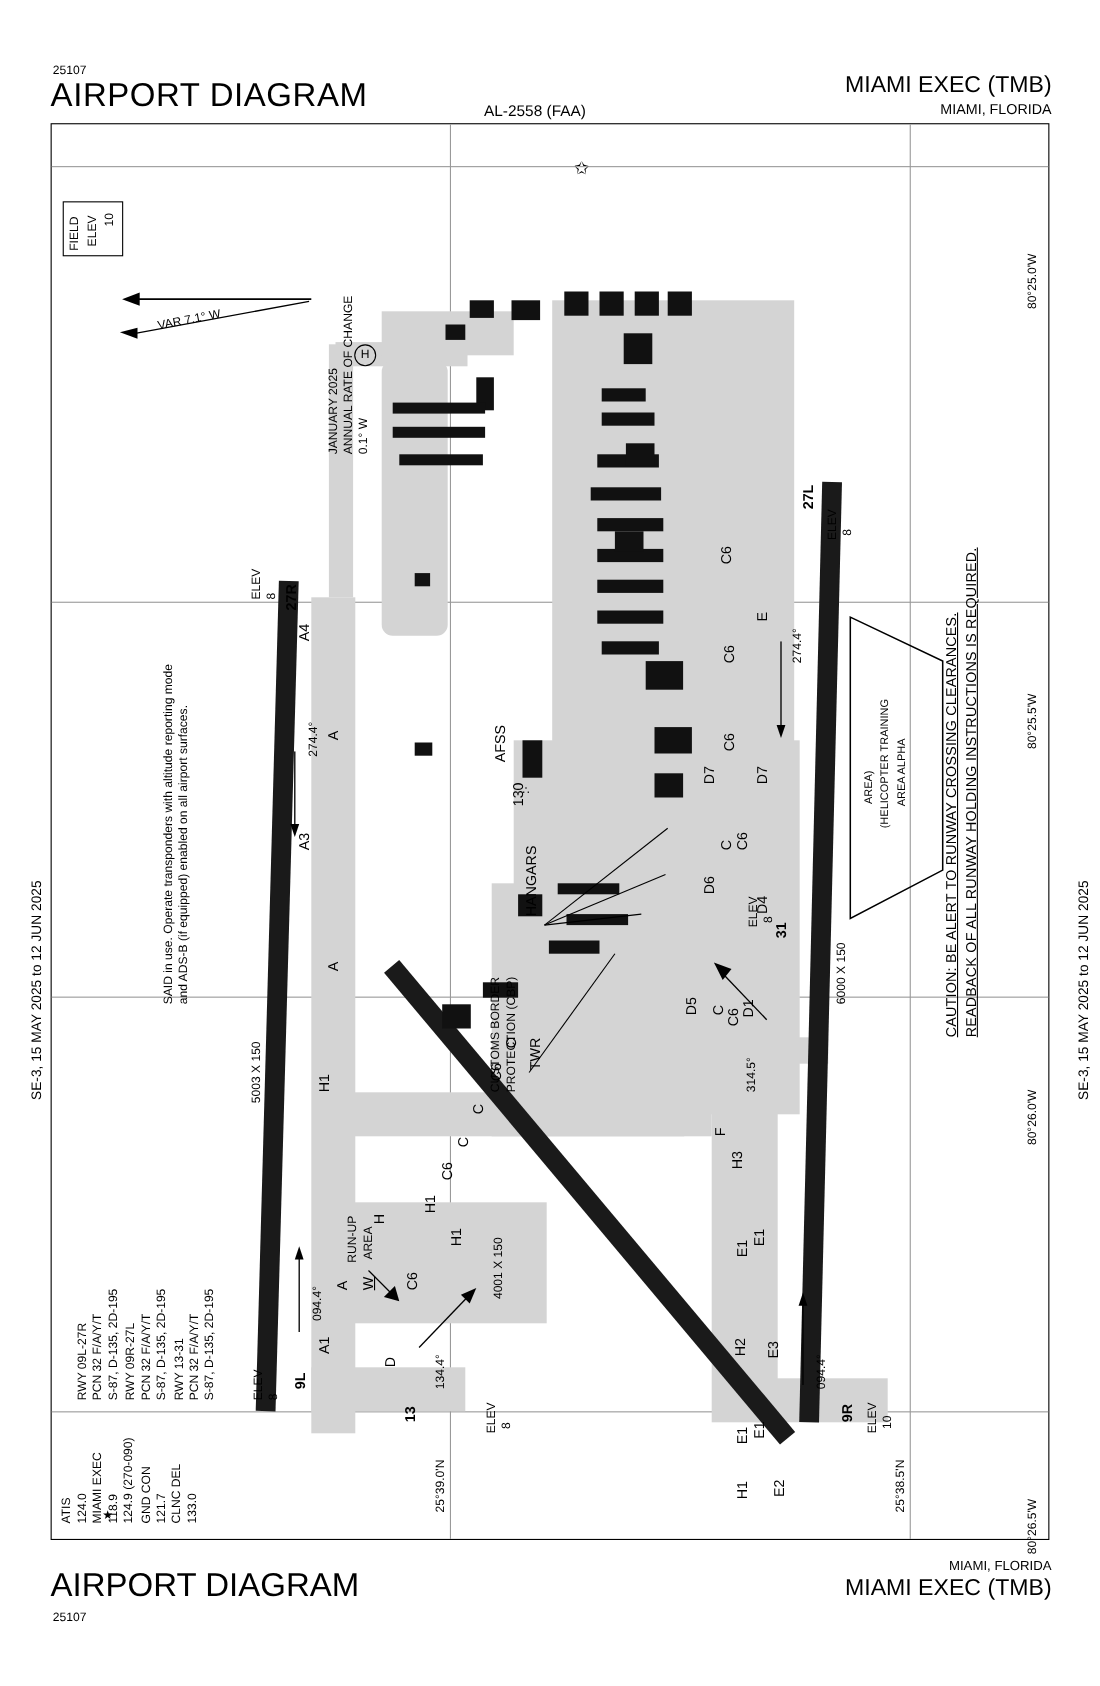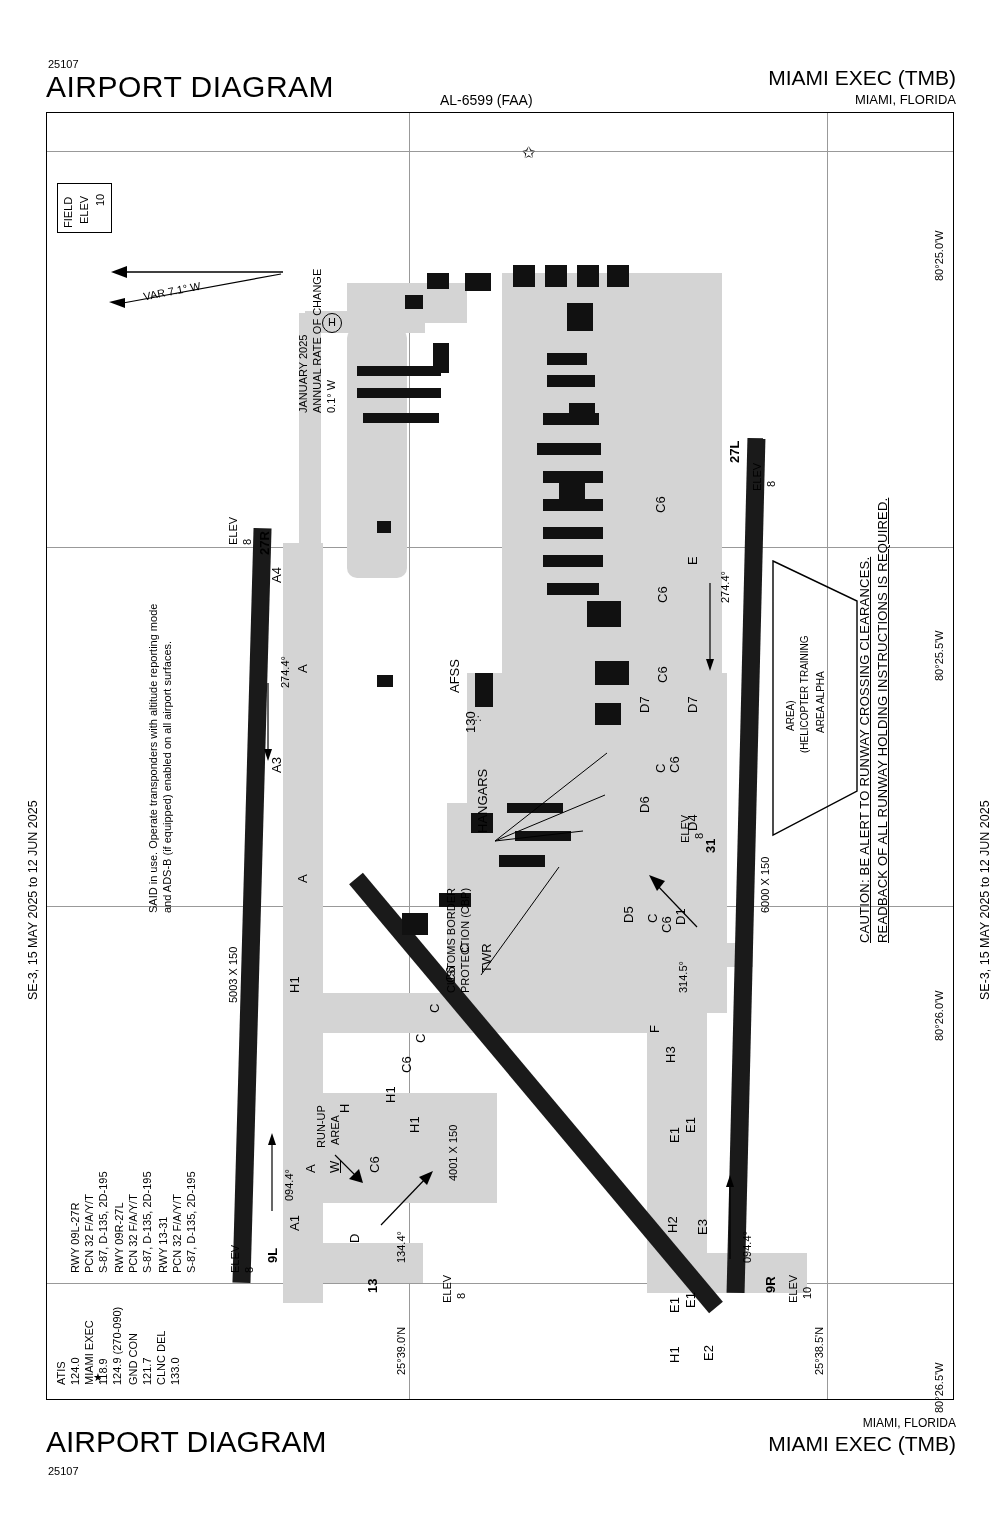"AL-6599 (FAA)" div.abs { text: AL-6599 -> AL-2558 }
